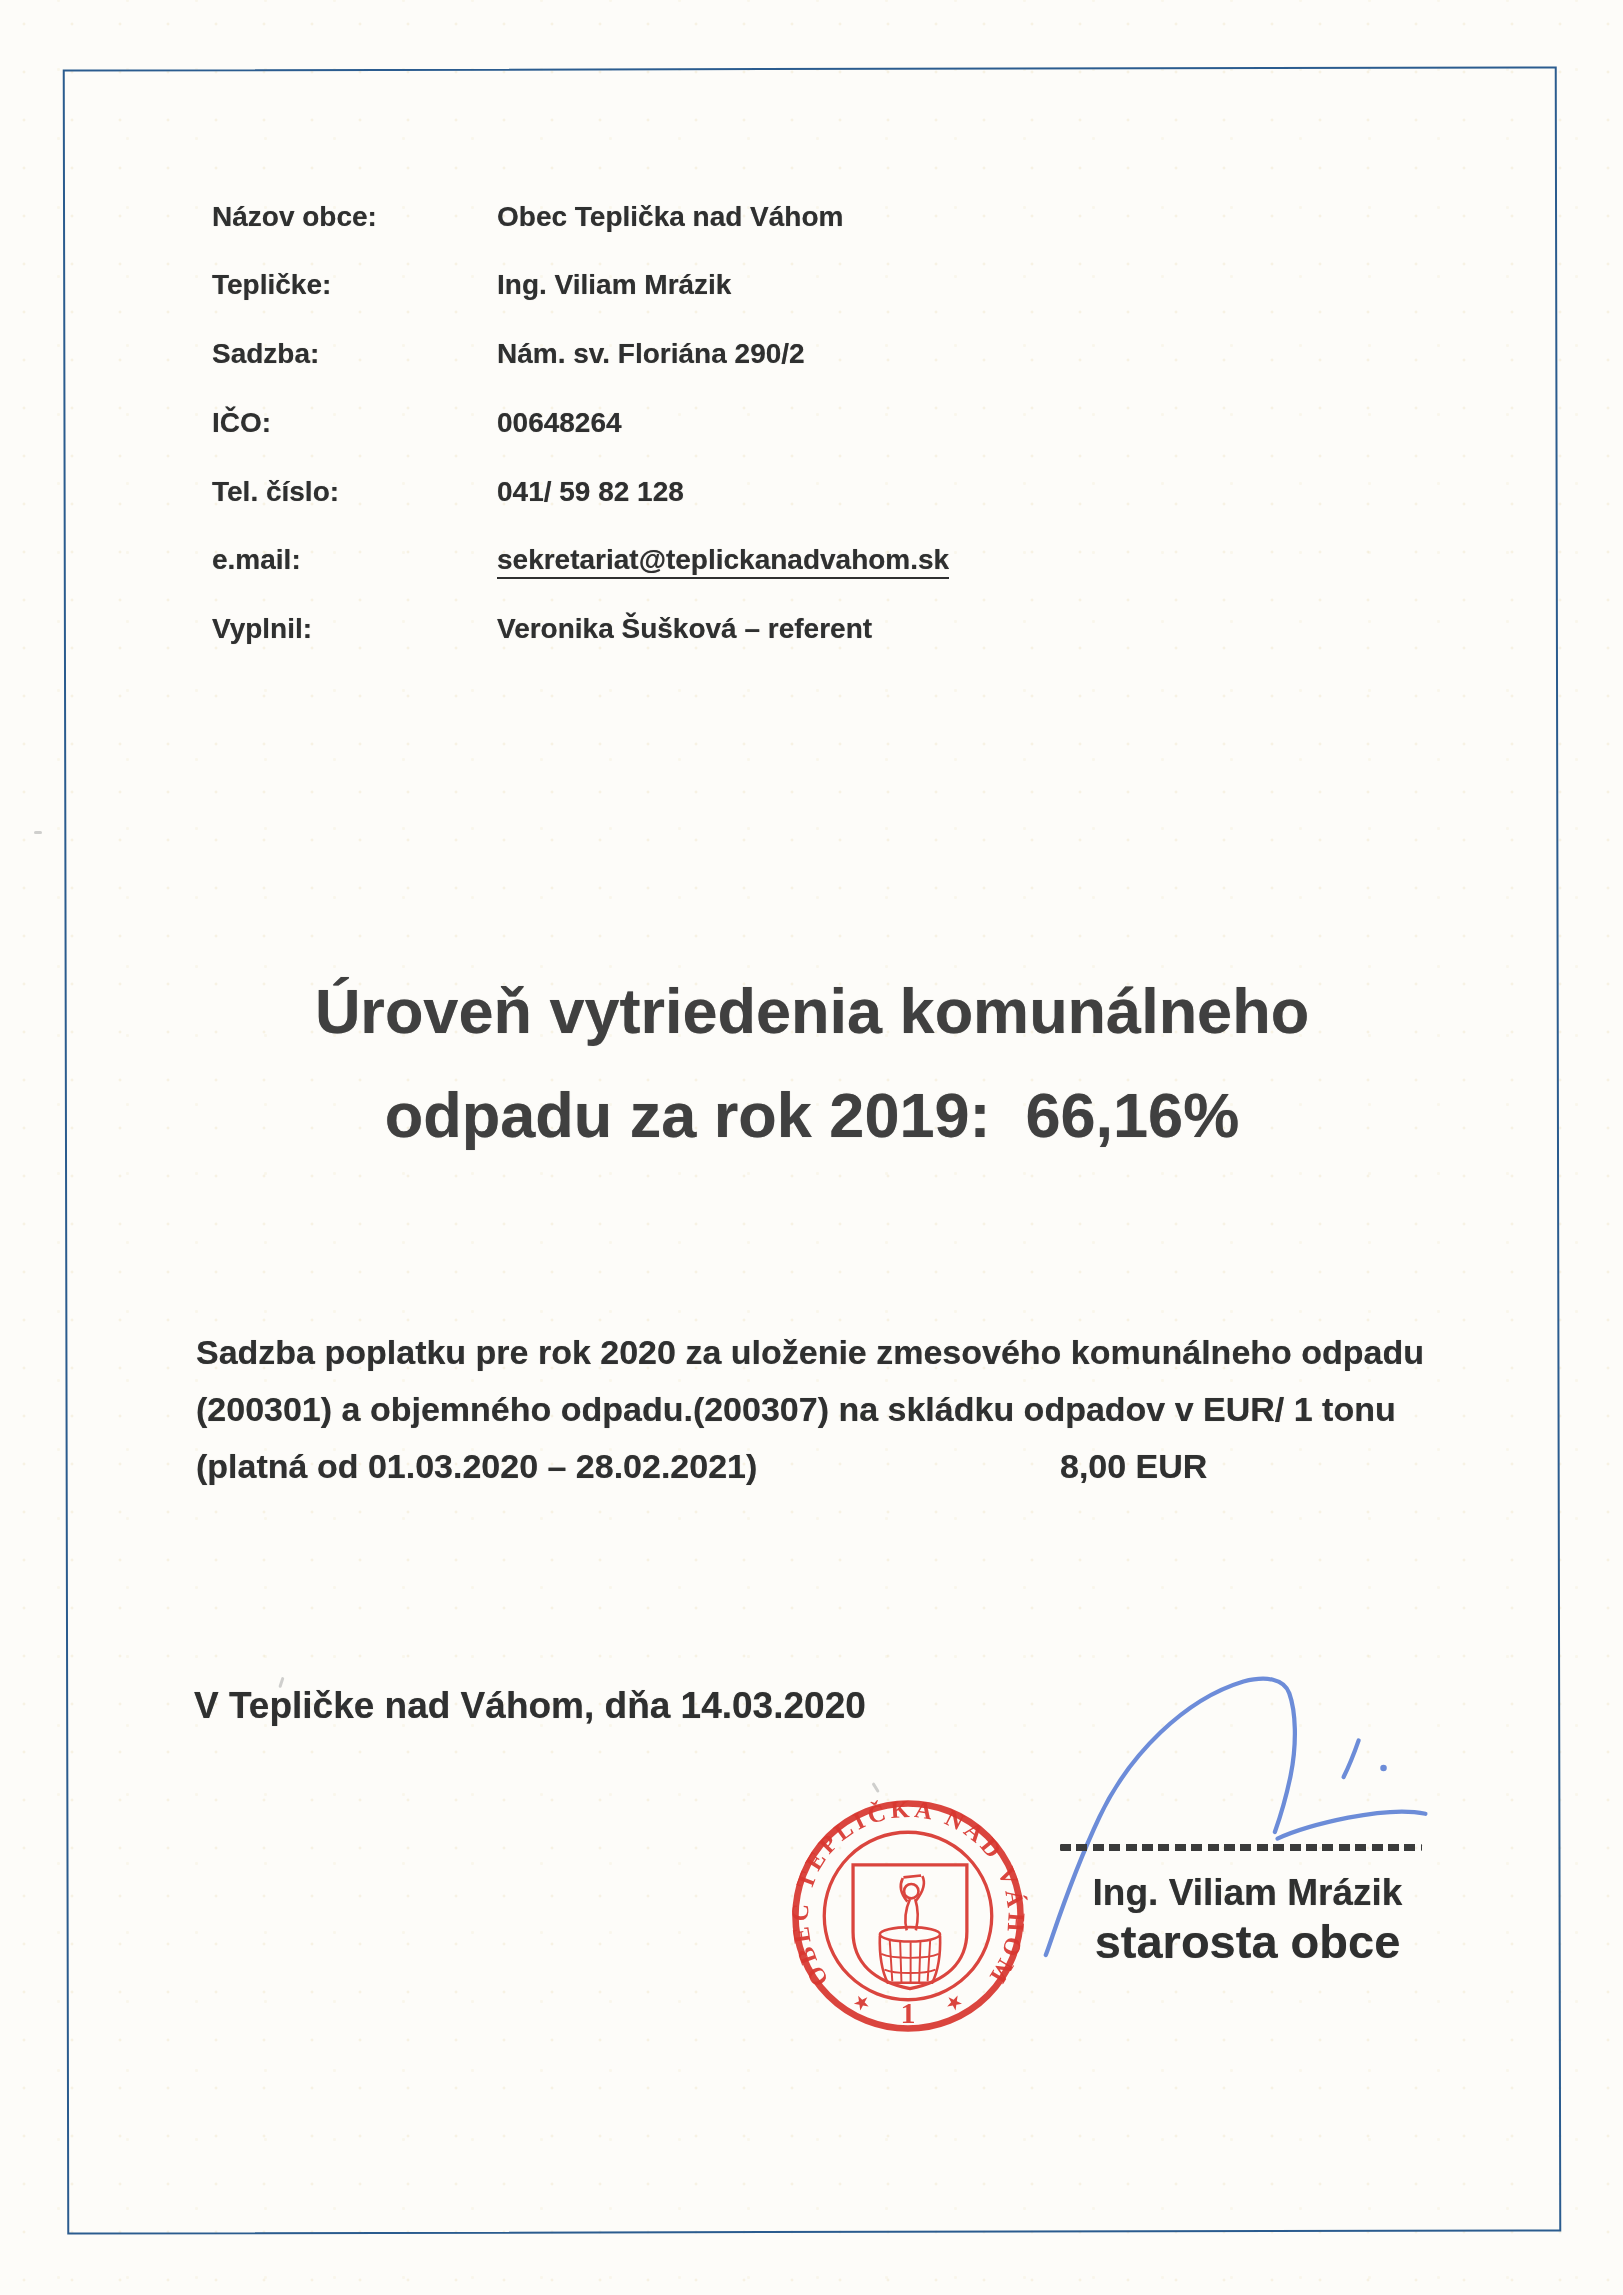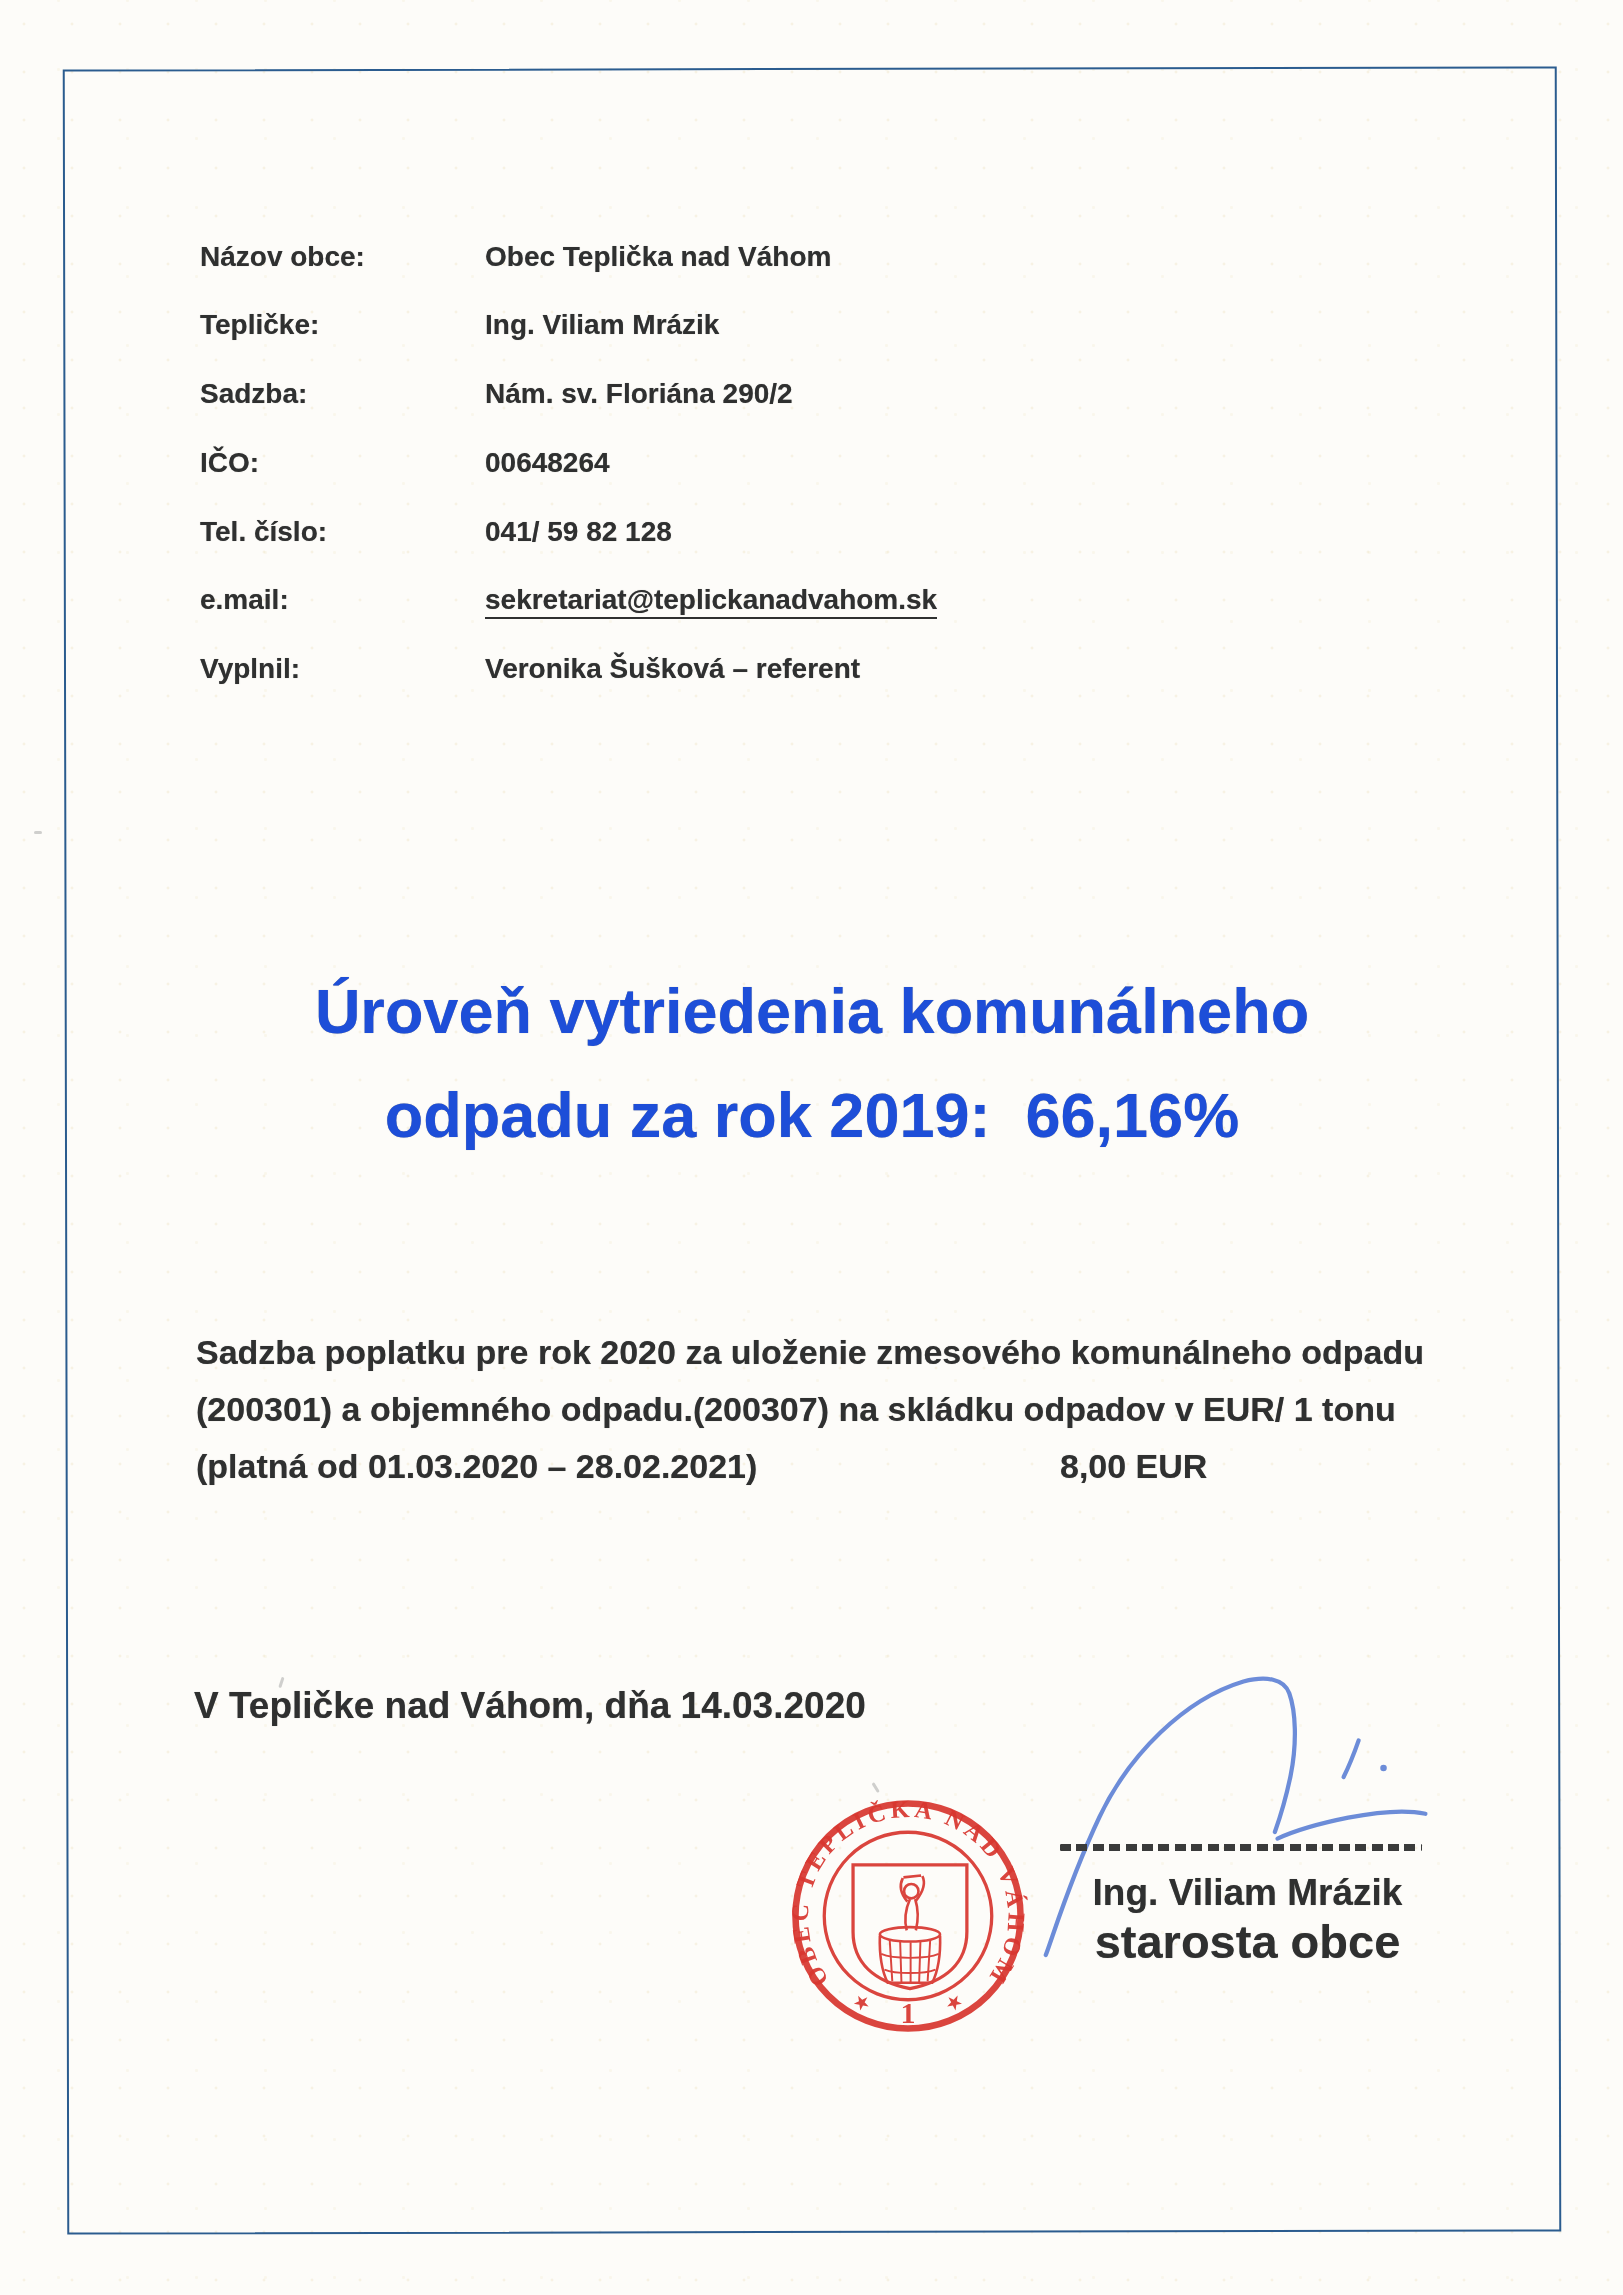"Názov obce:" .field-row { left: 200px -> 212px; margin-top: 40px -> none }
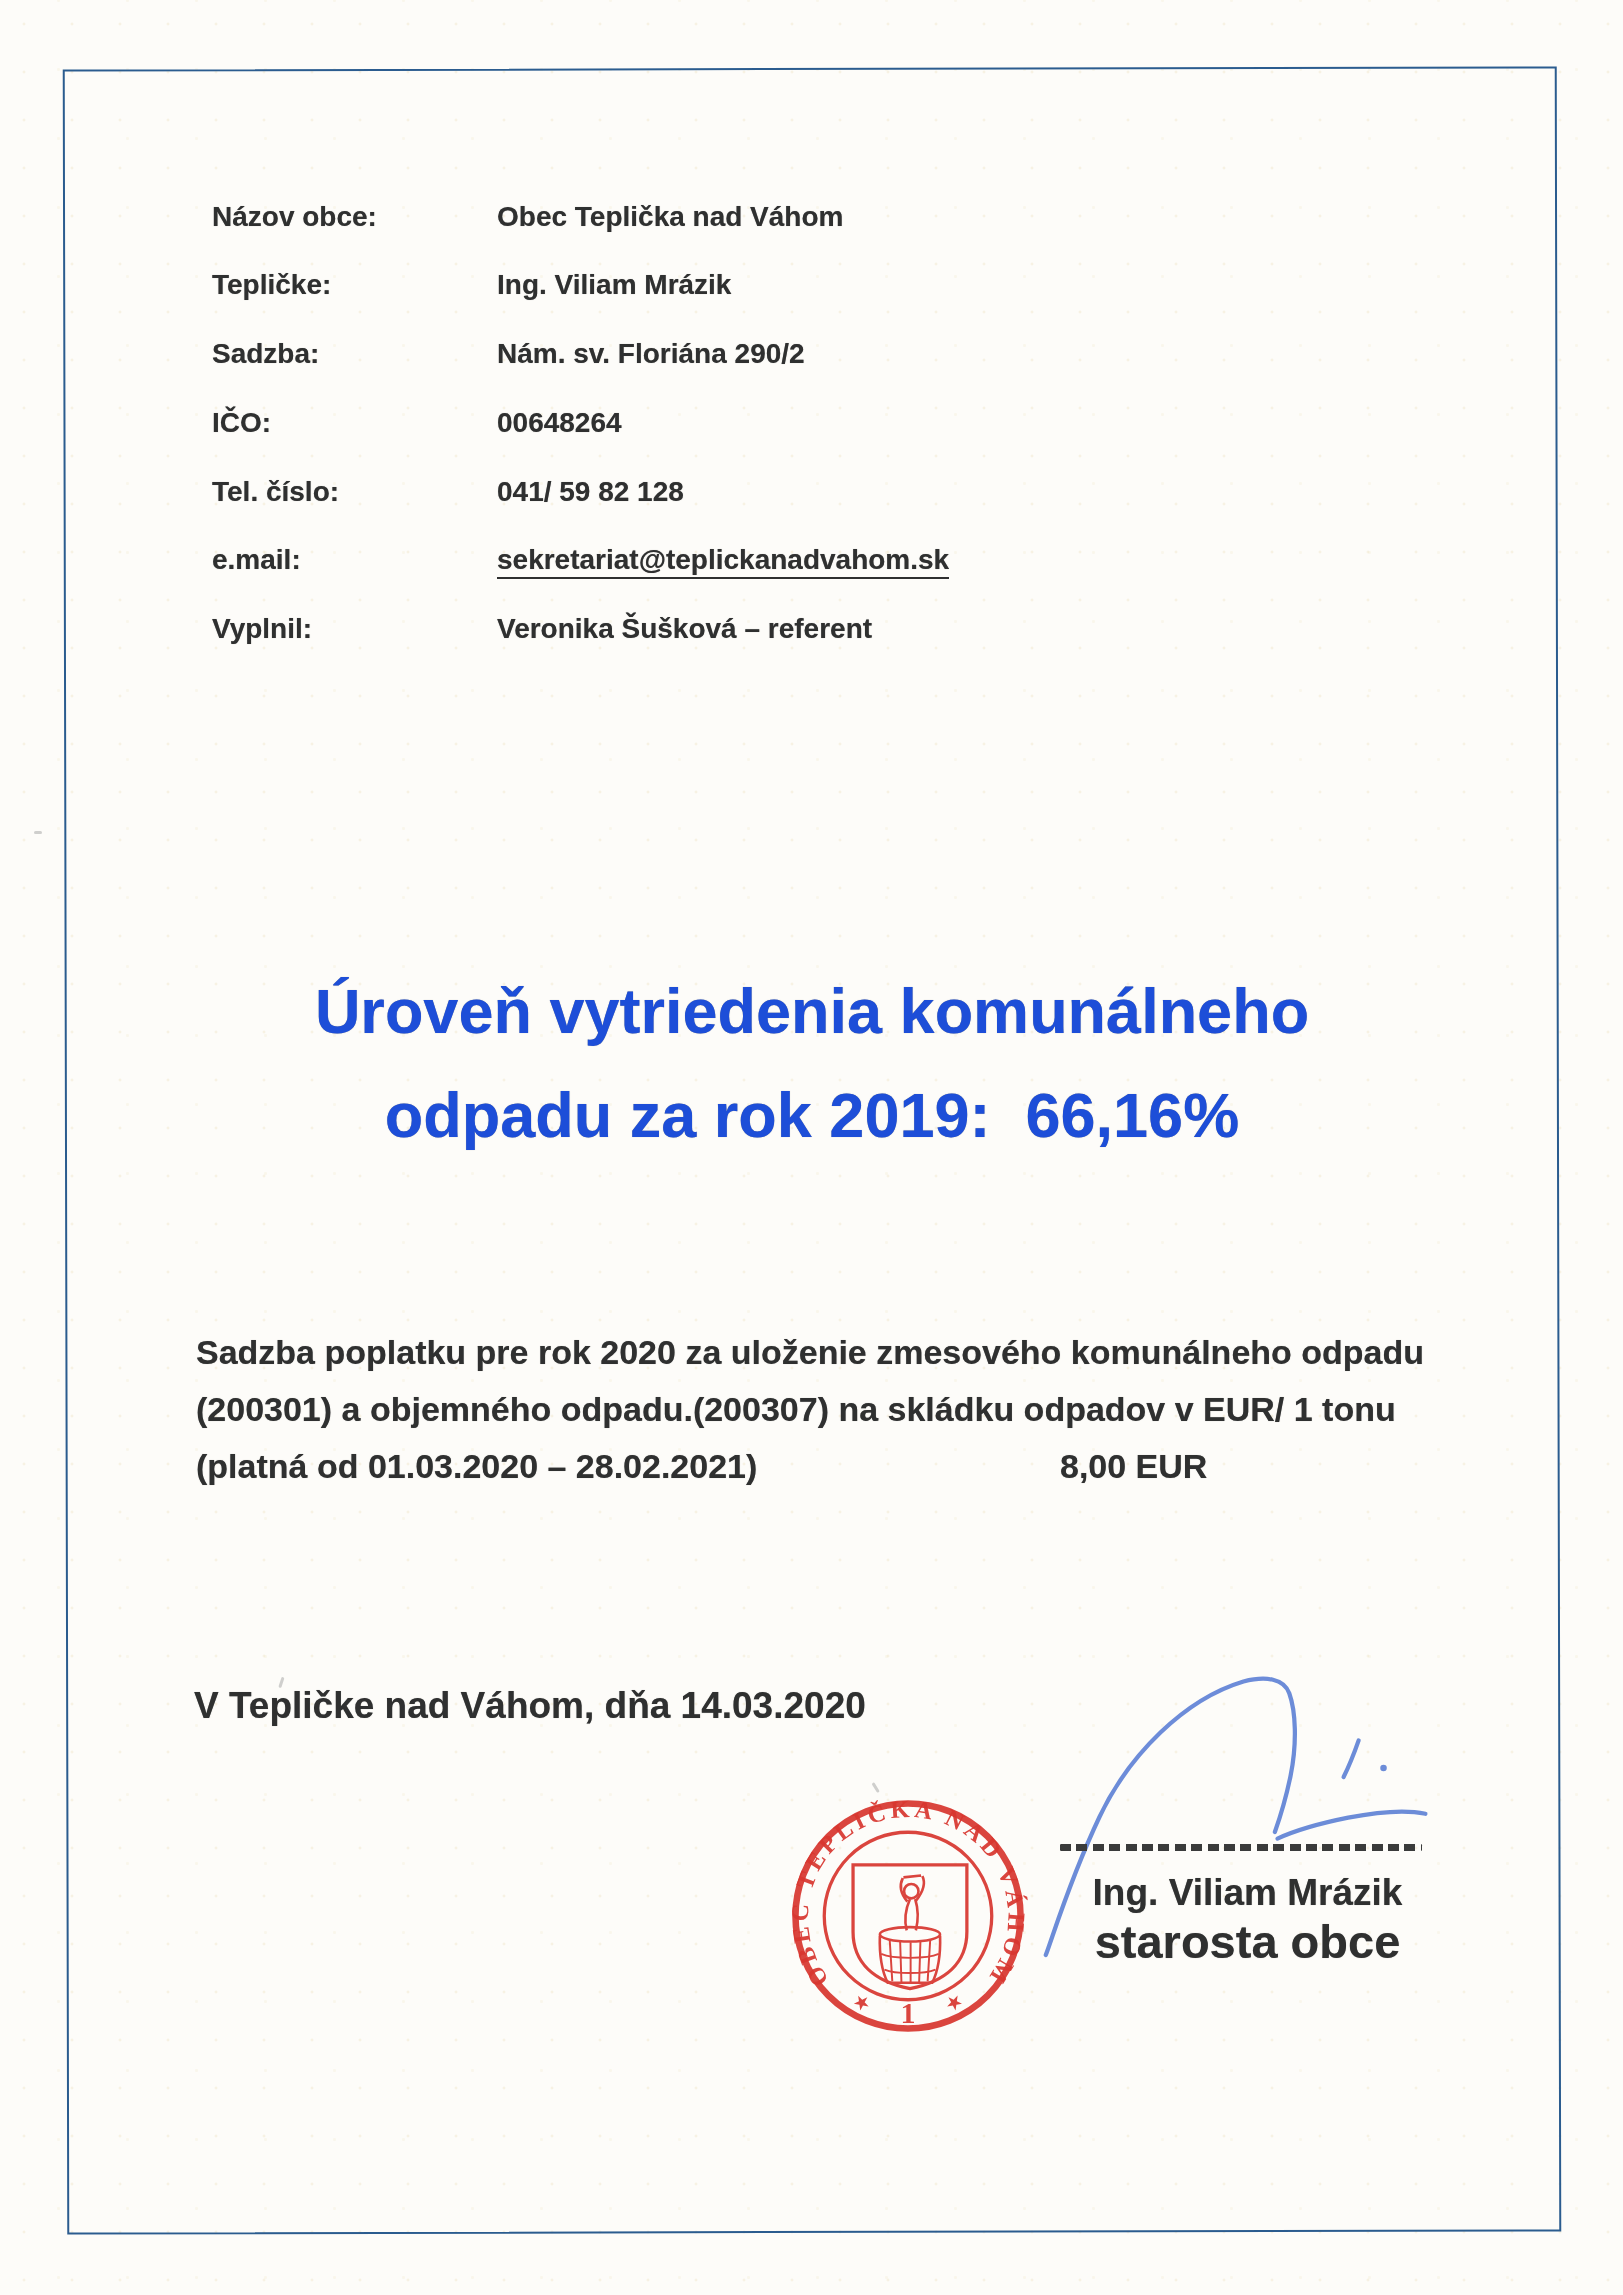"Úroveň vytriedenia komunálneho" .title-line { color: #1d4ed8 -> #404040 }
